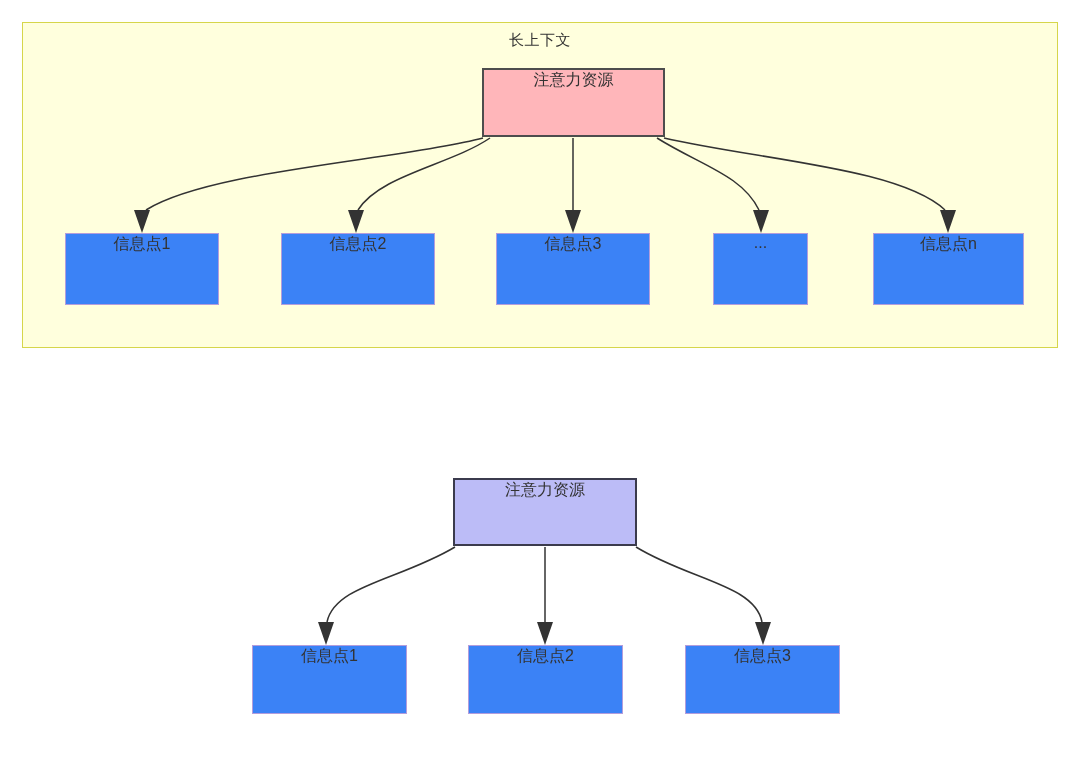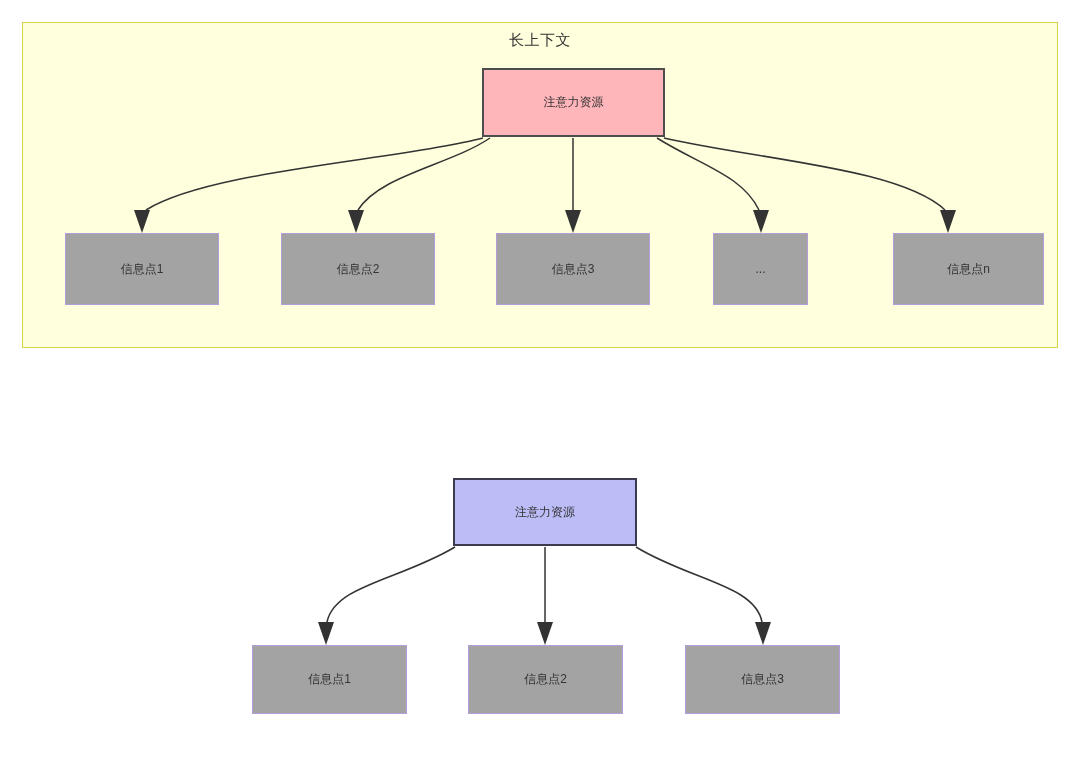"注意力资源" .node { align-items: center -> flex-start; font-size: 12px -> 16px }
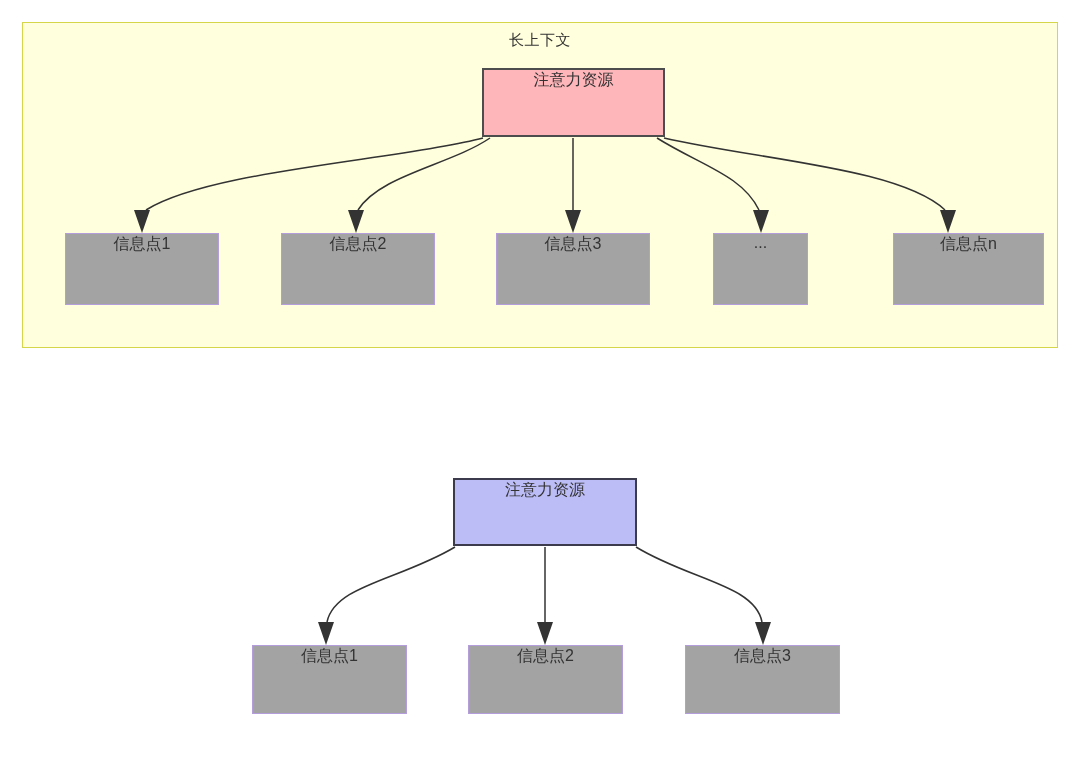"信息点1" .node-leaf { background: #a3a3a3 -> #3b82f6 }
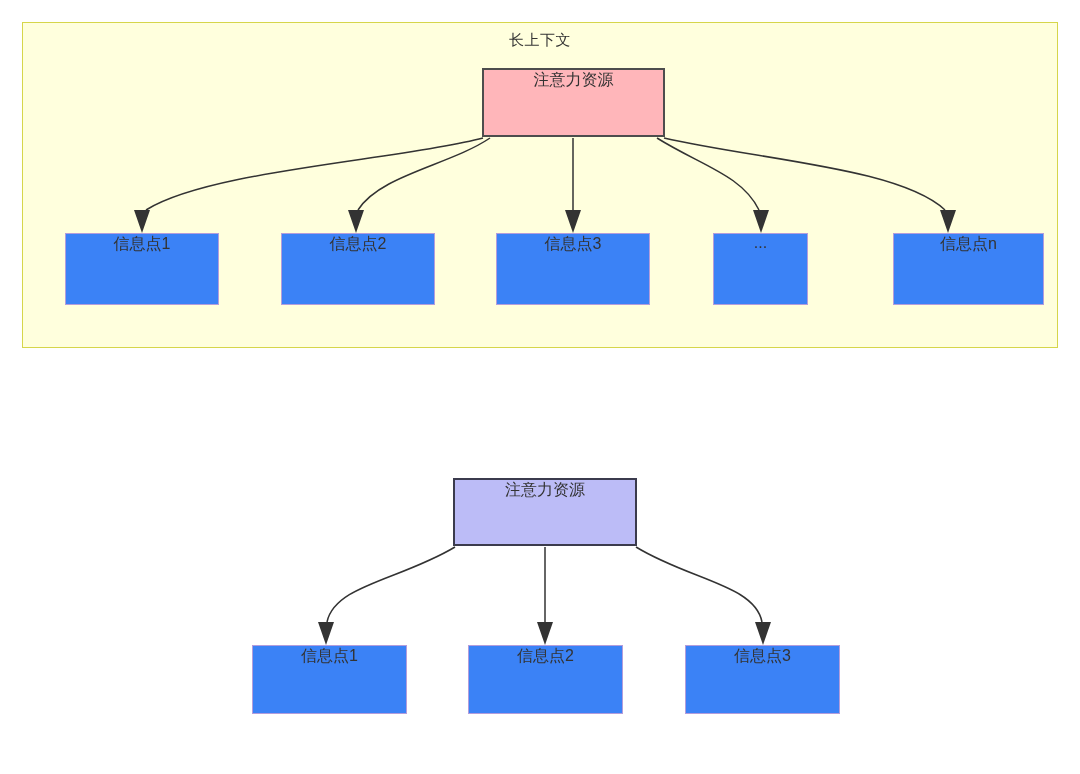"信息点n" #node-long-leaf-5 { left: 893px -> 873px }
